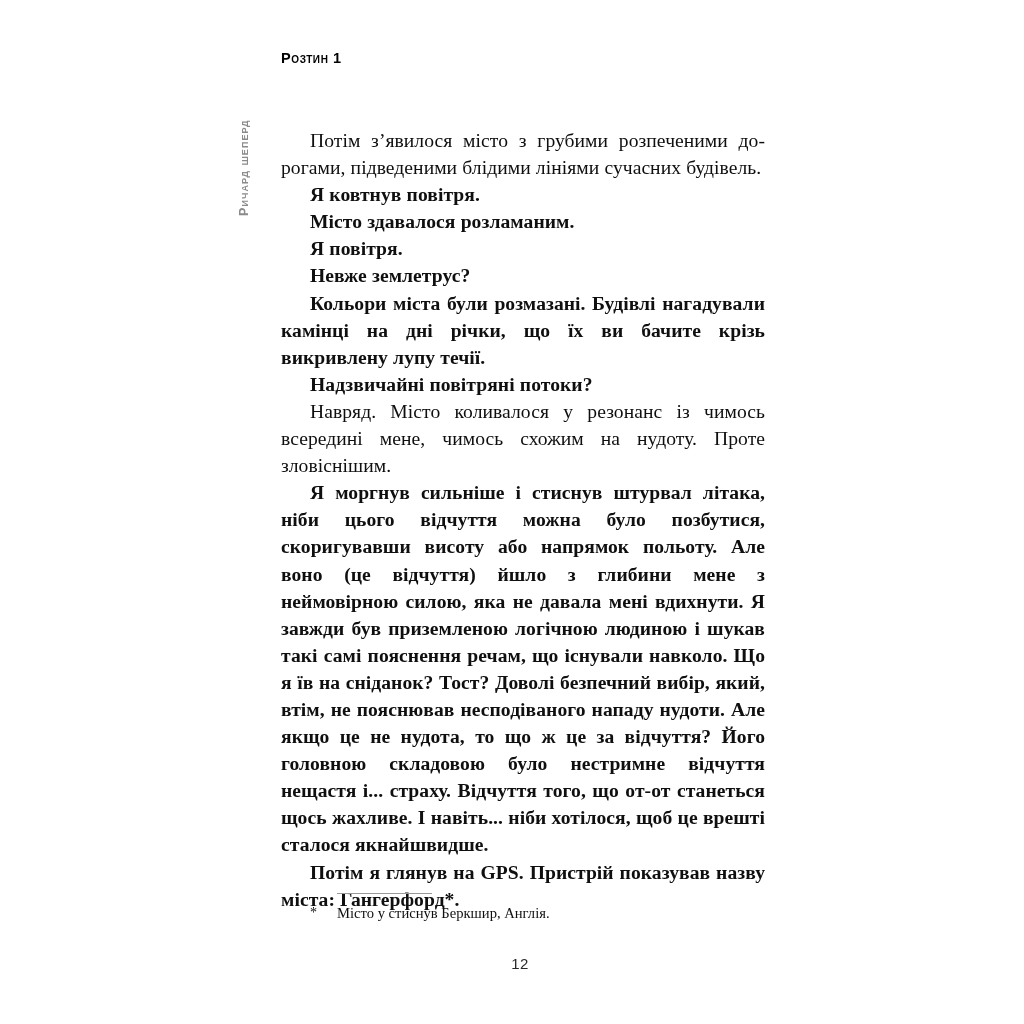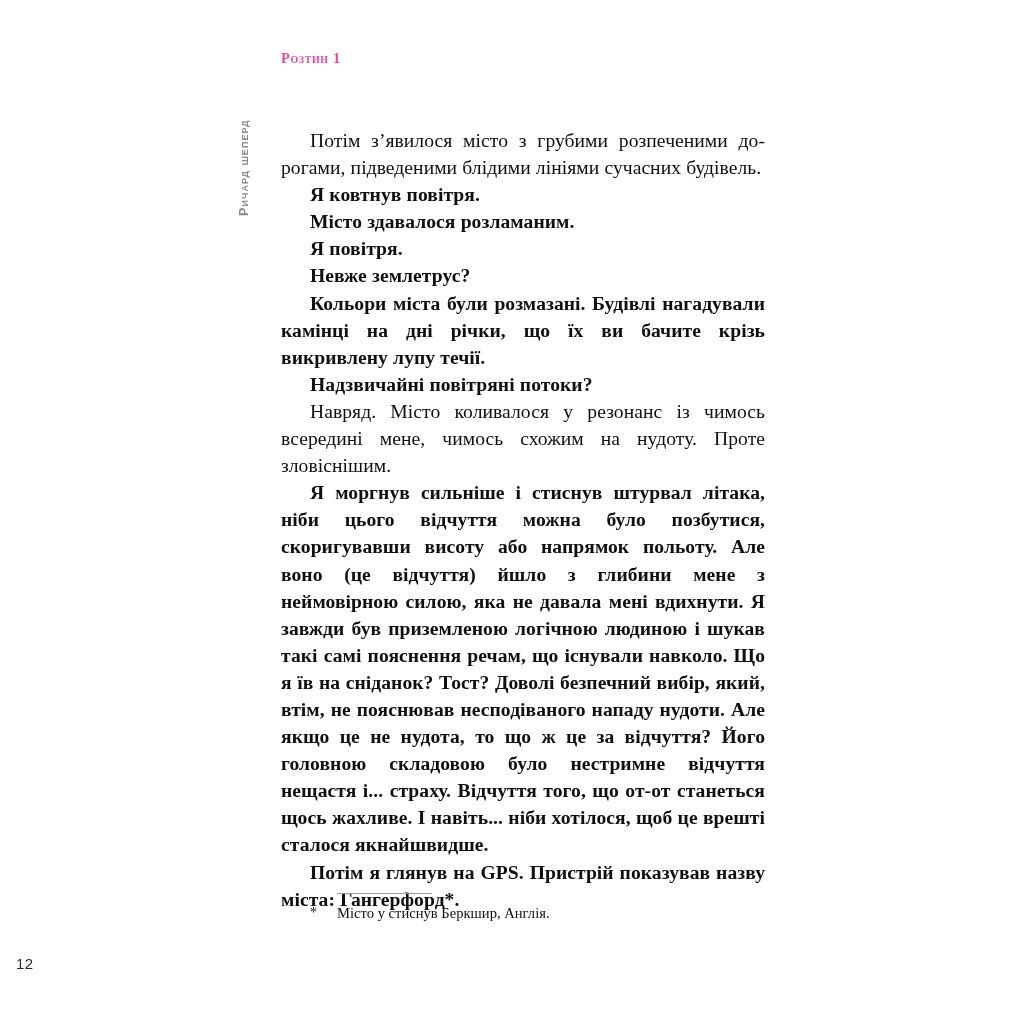"розтин 1" .running-head { color: #ec4899 -> #000000; font-family: Liberation Serif, serif -> Liberation Sans, sans-serif }
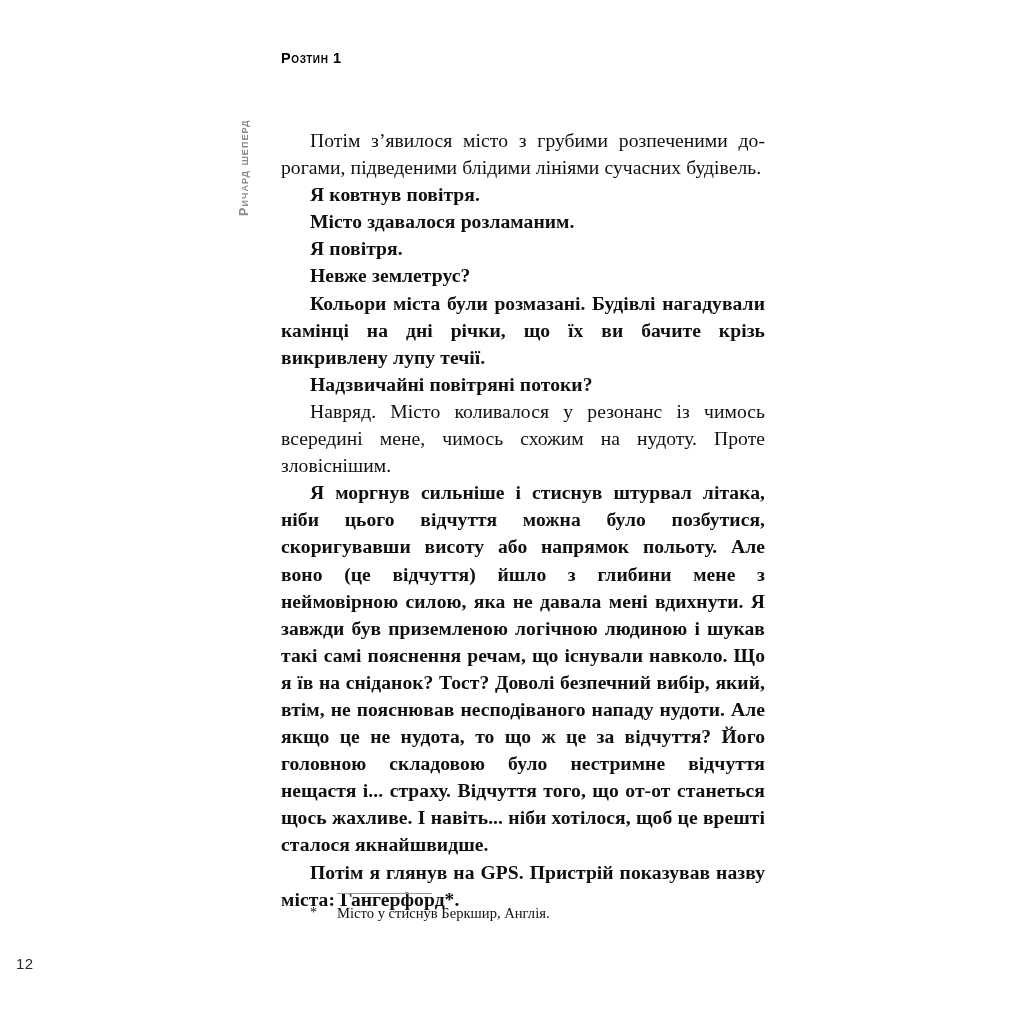"12" .folio { text-align: none -> center }
